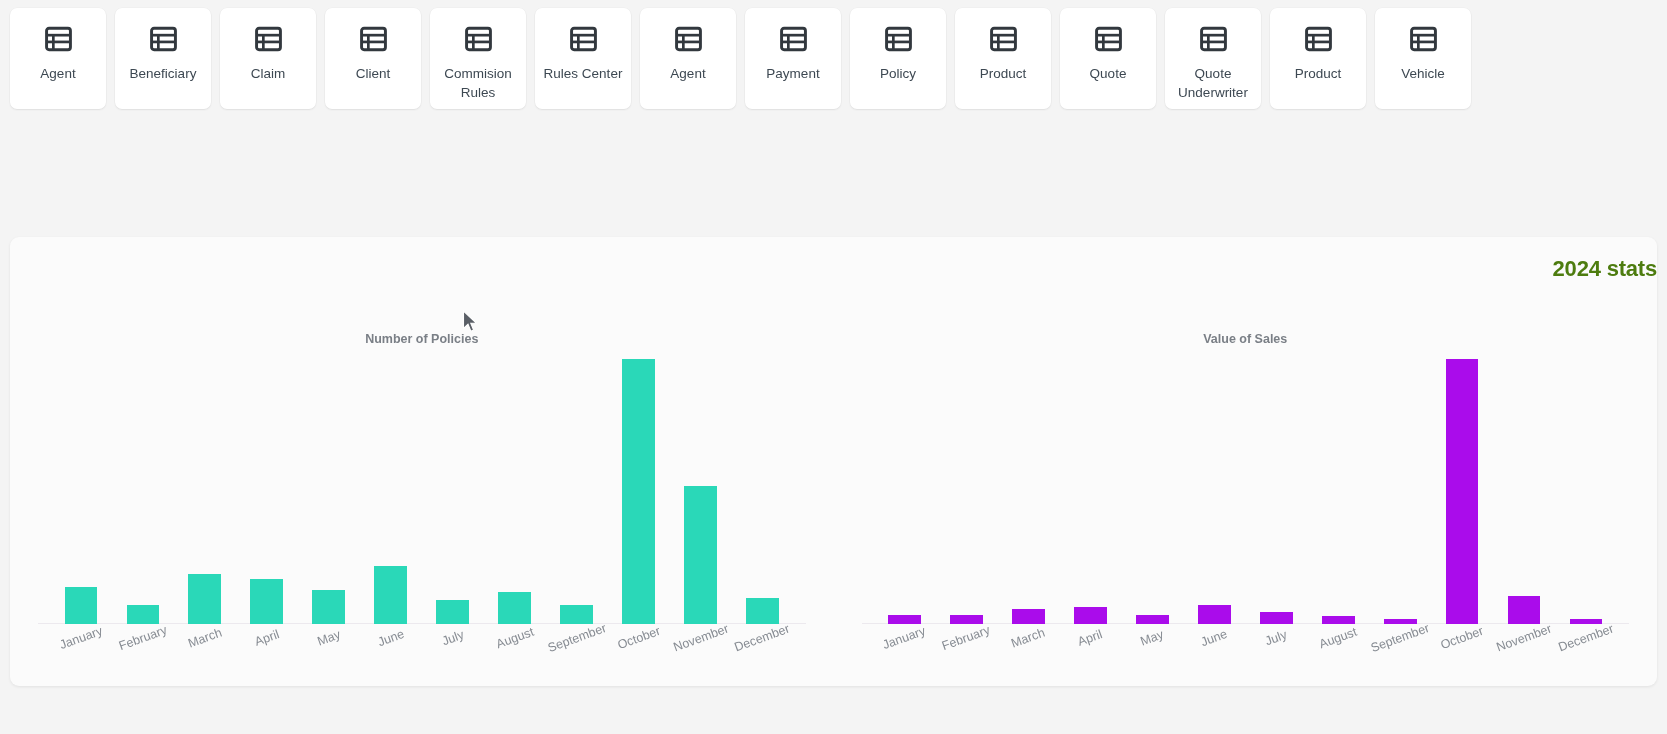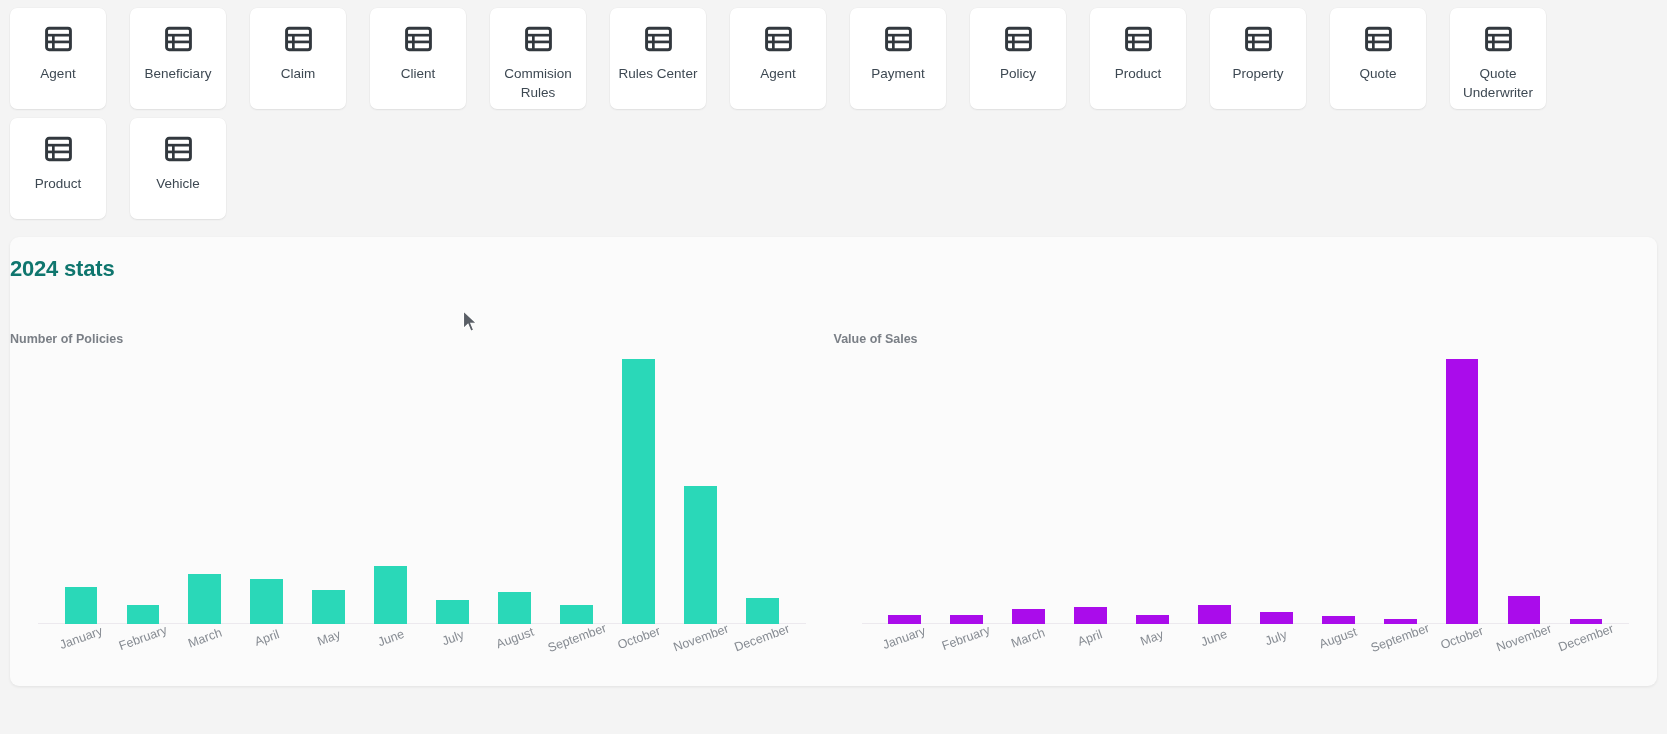"Agent" .tile-grid { gap: 9px 24px -> 9px 9px }
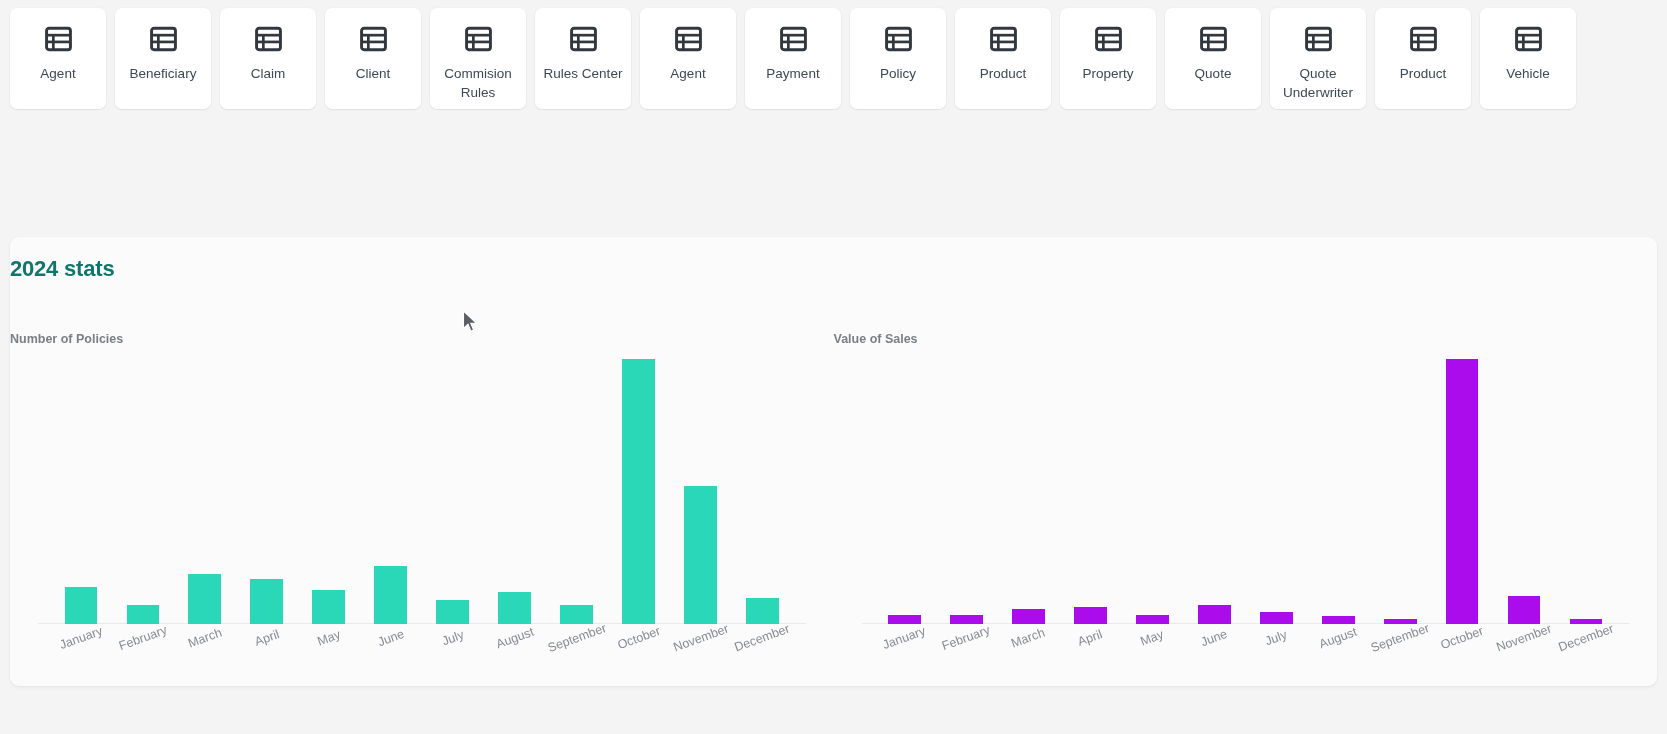"Property" div.tile { html: <div> <svg> <rect></rect> <line></line> <line></line> <line></line> </svg> <span>Property</span> </div> -> none }
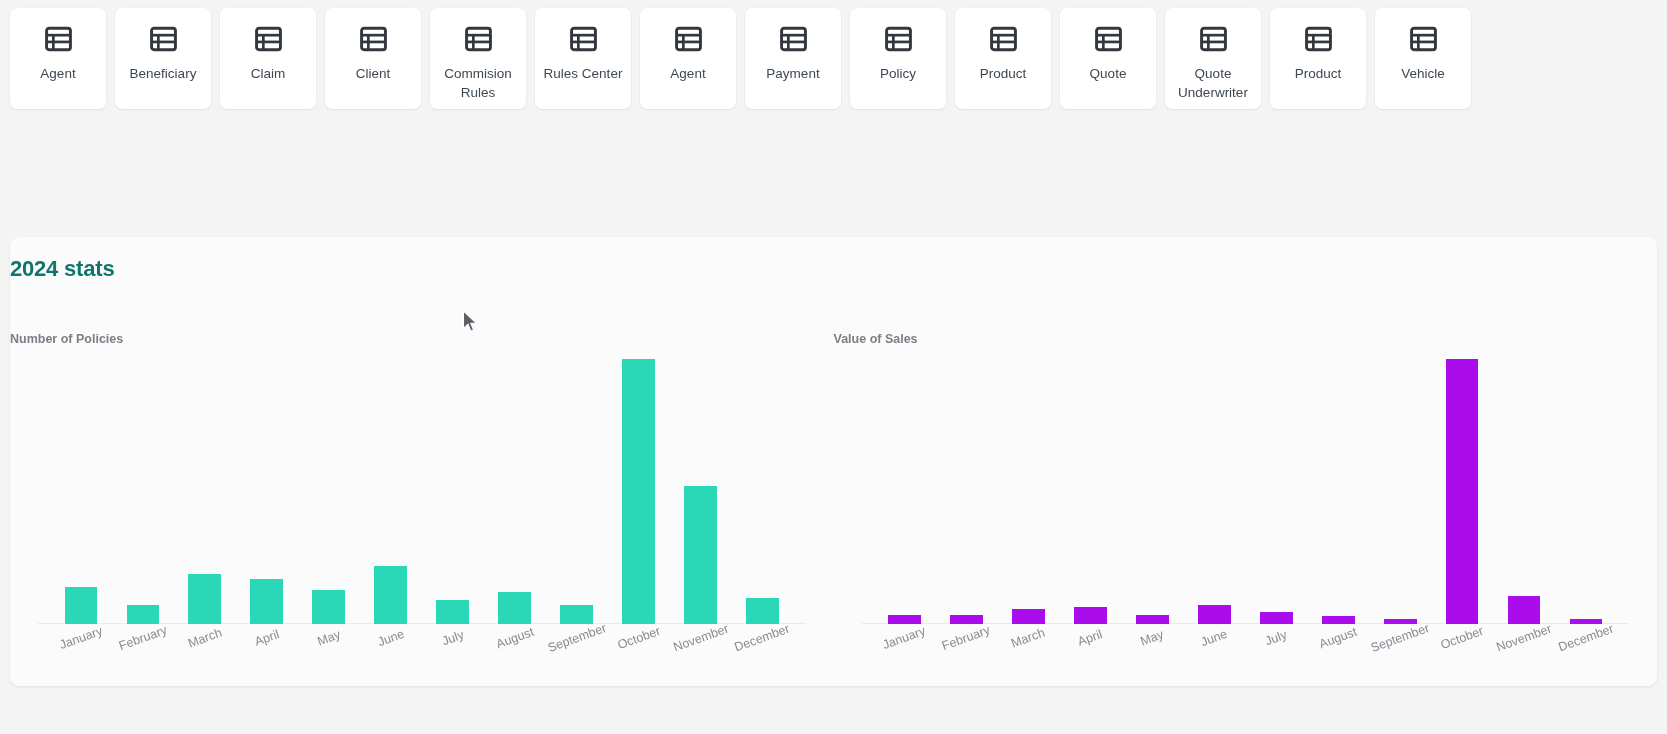"2024 stats" .stats-title { color: #0f766e -> #4d7c0f; text-align: left -> right }
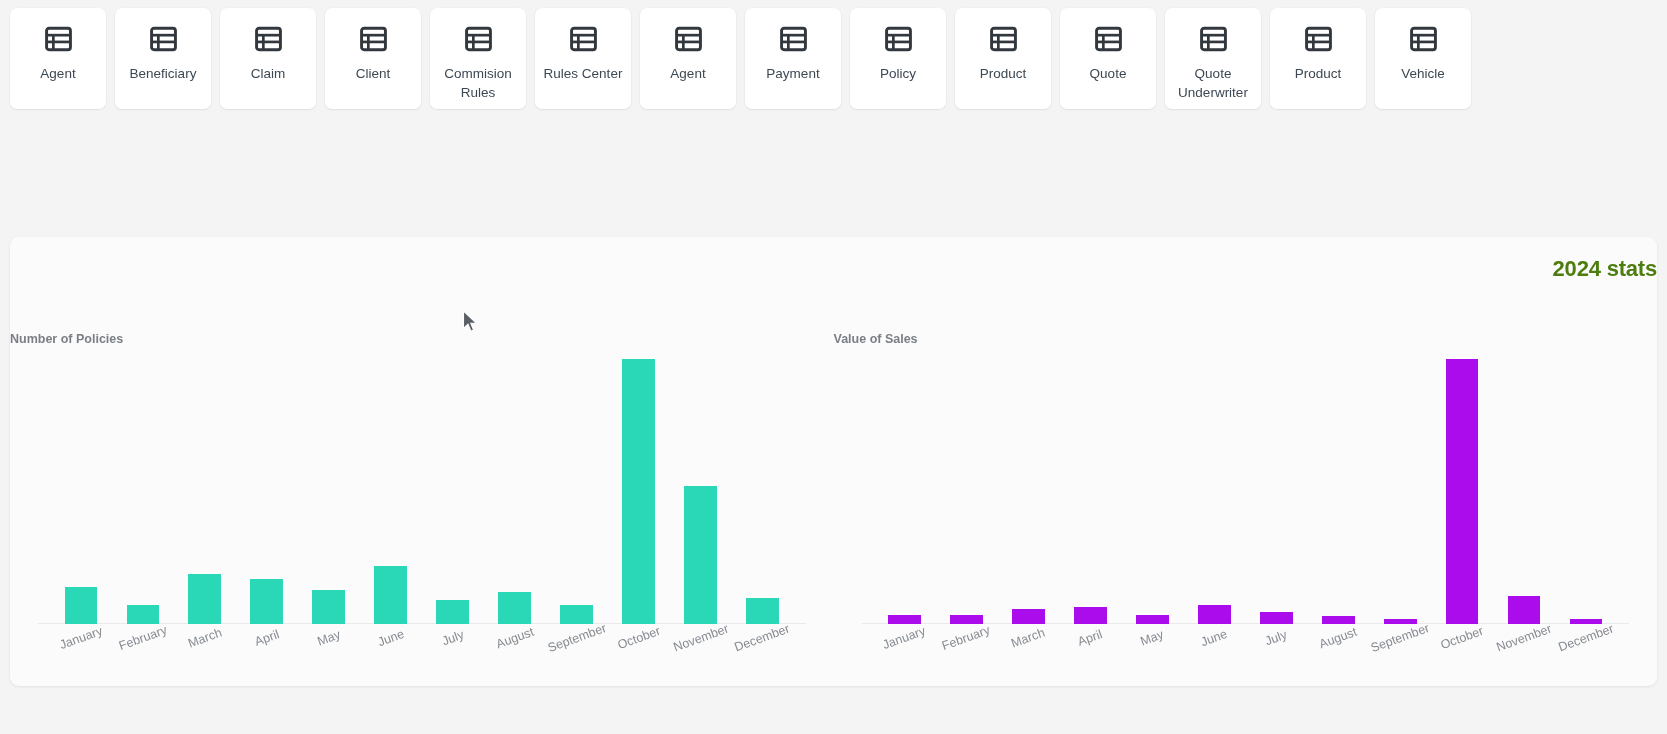"Number of Policies" .chart-subtitle { text-align: none -> center }
